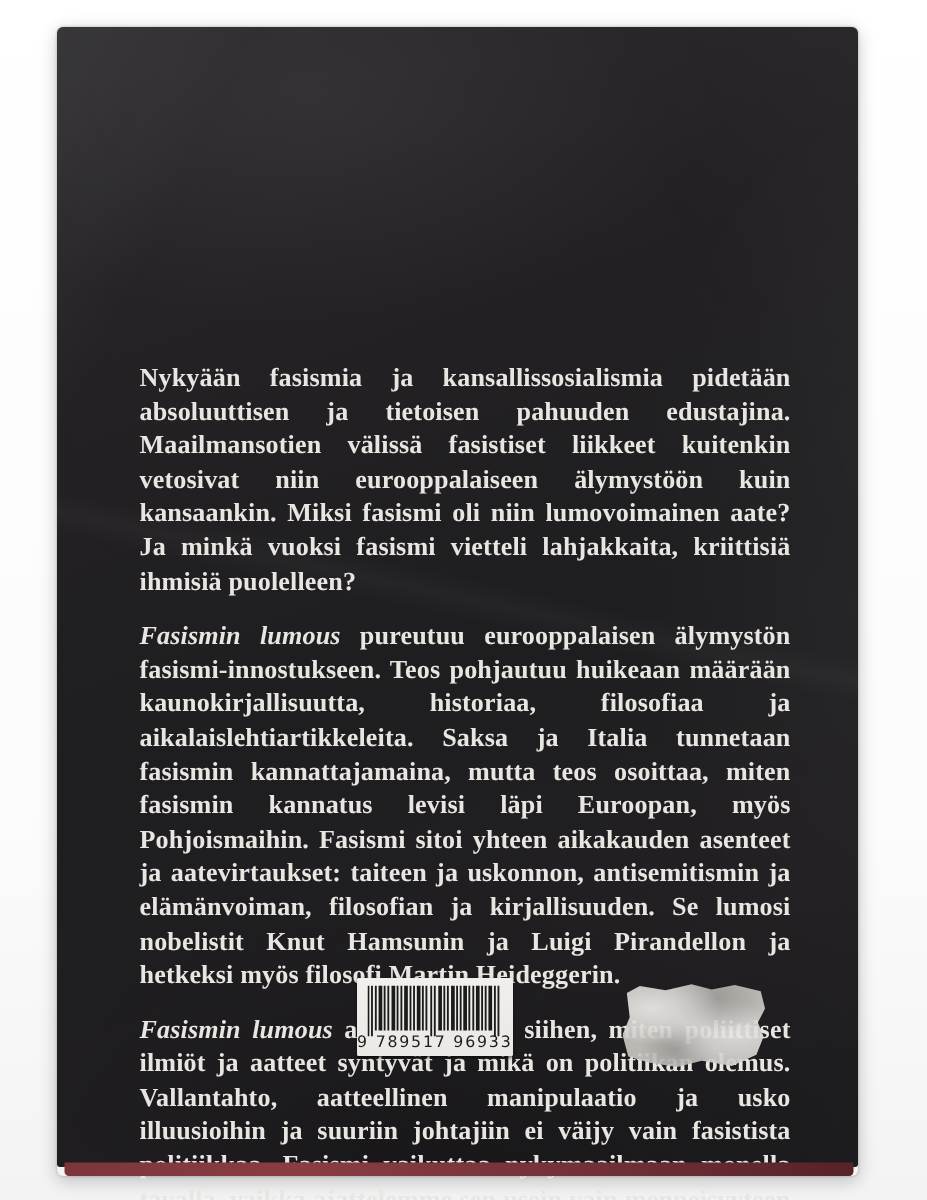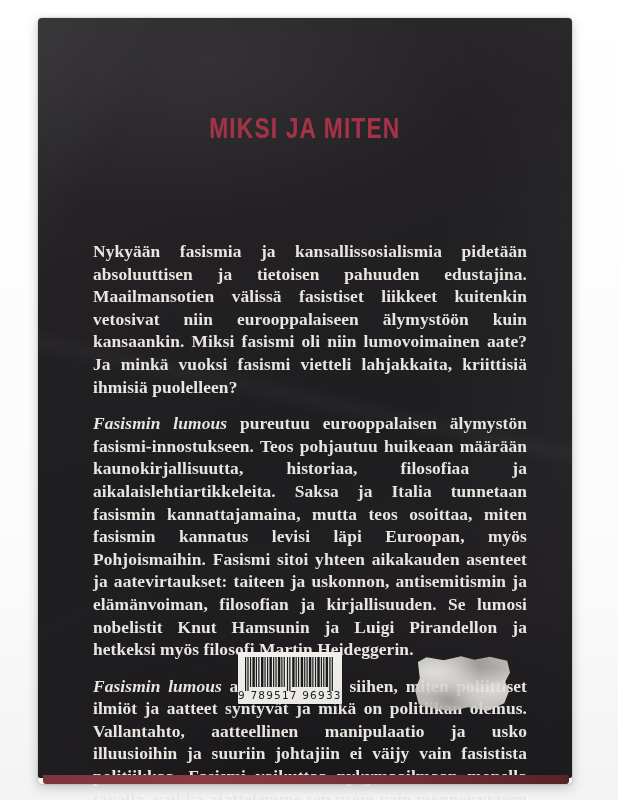"MIKSI JA MITEN" div.title-line { html: <div><span>MIKSI JA MITEN</span></div> -> none }
